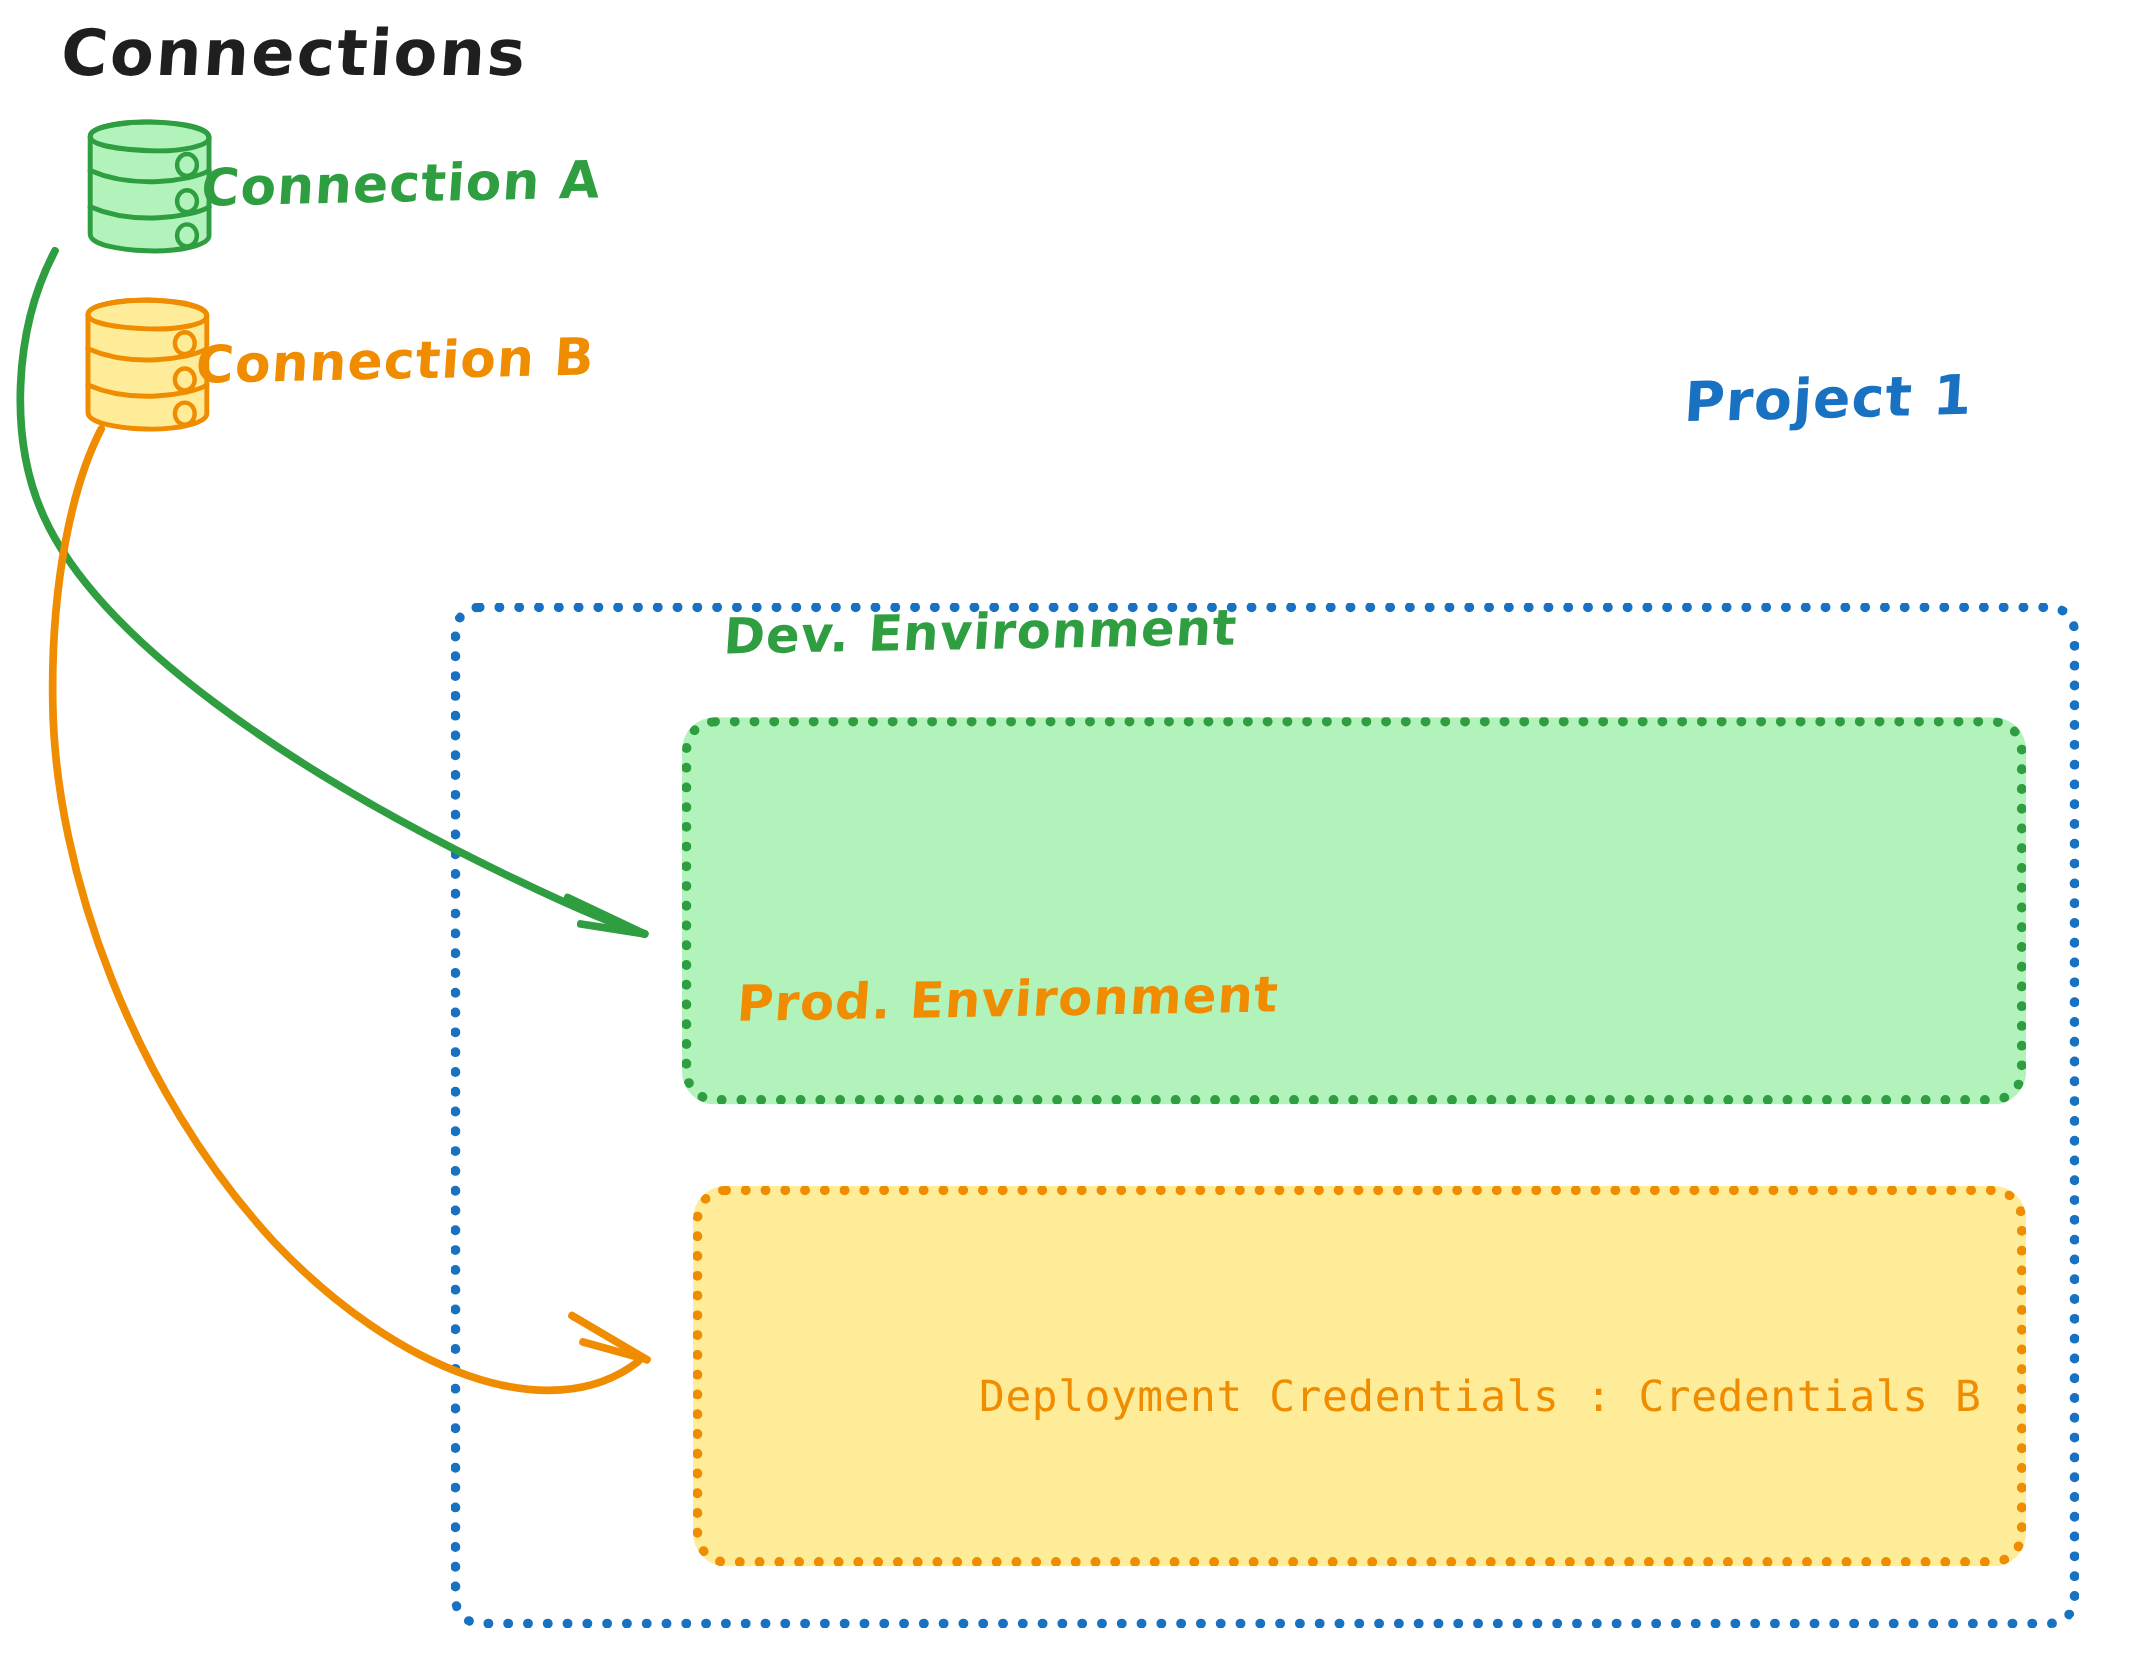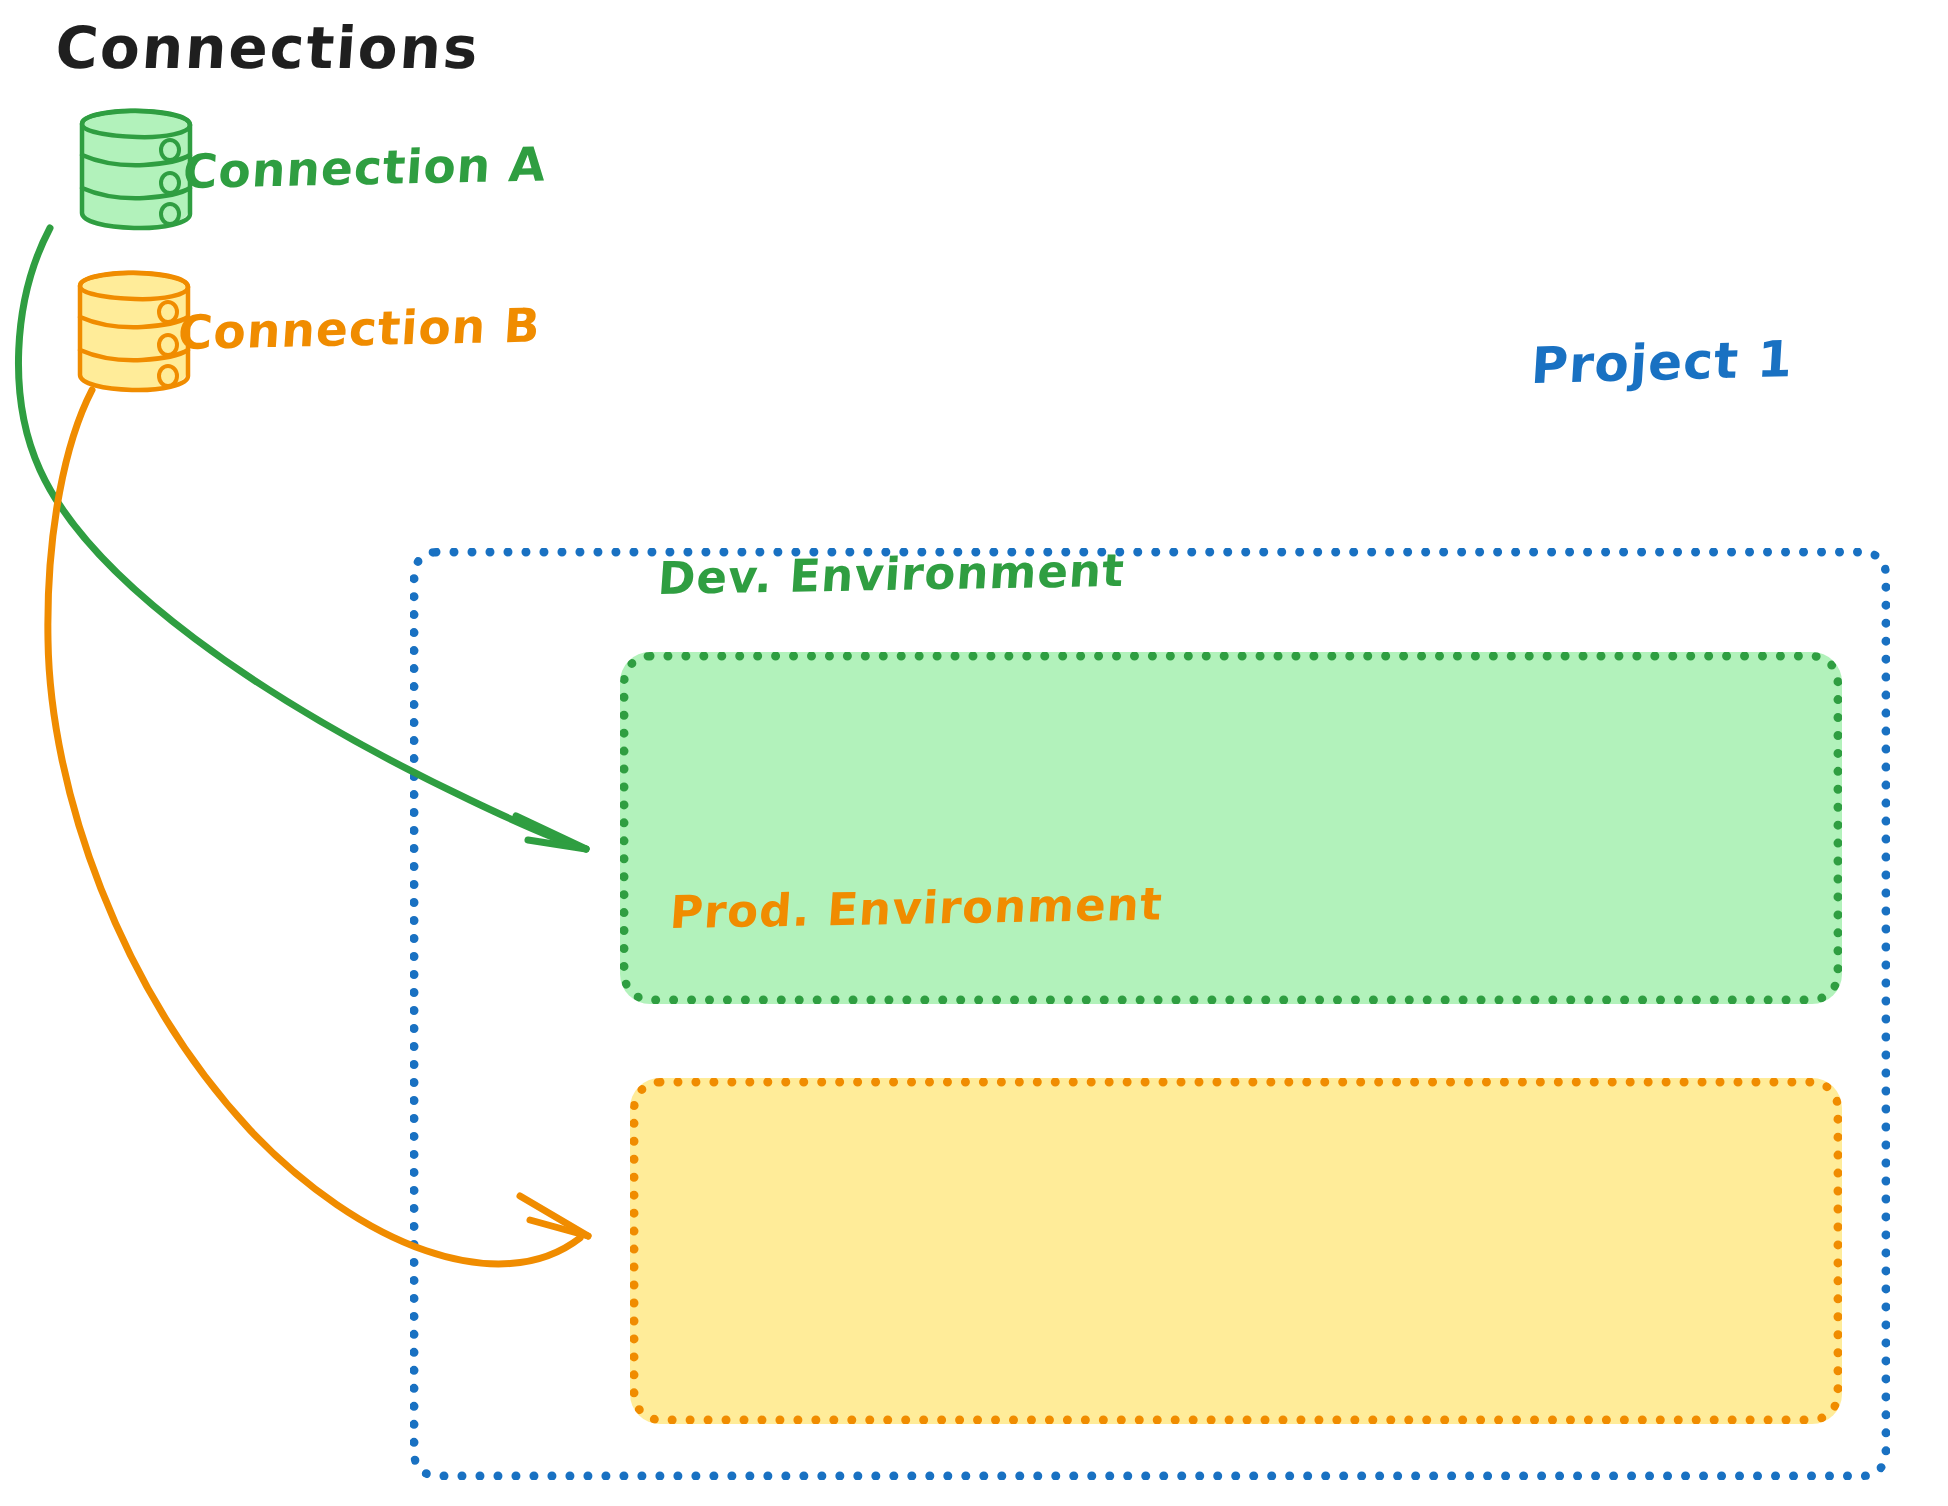"Deployment Credentials : Credentials B" div.mono-cred { html: none -> <div>Deployment Credentials : Credentials B</div> }
